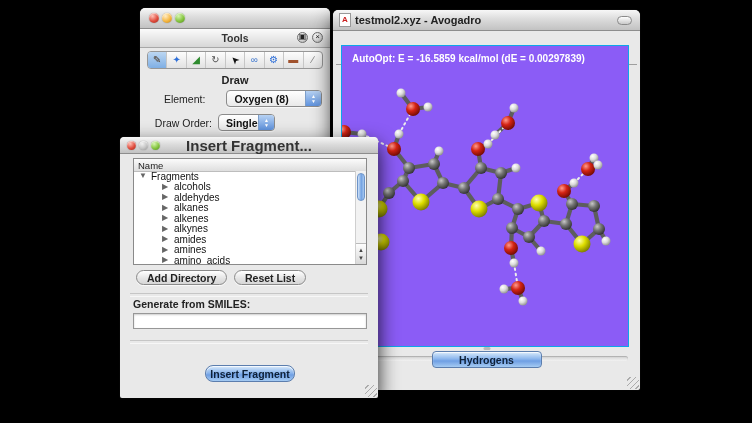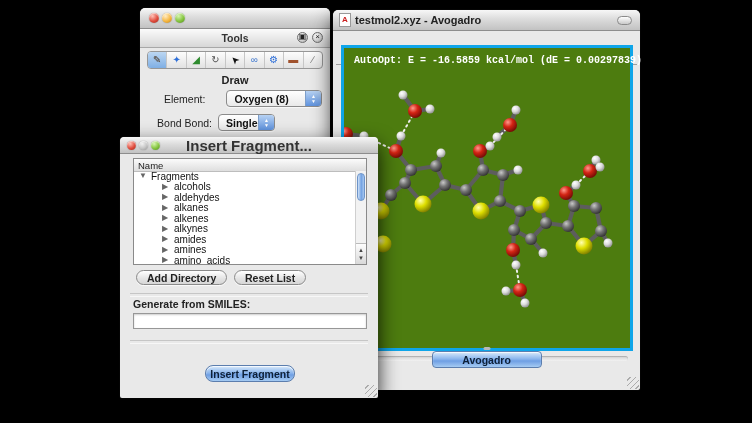"AutoOpt: E = -16.5859 kcal/mol" .gl-viewport { background: #4d7c0f -> #8b5cf6; border: 3px solid #0ea5e9 -> 1px solid #0ea5e9; font-family: Liberation Mono, monospace -> none }
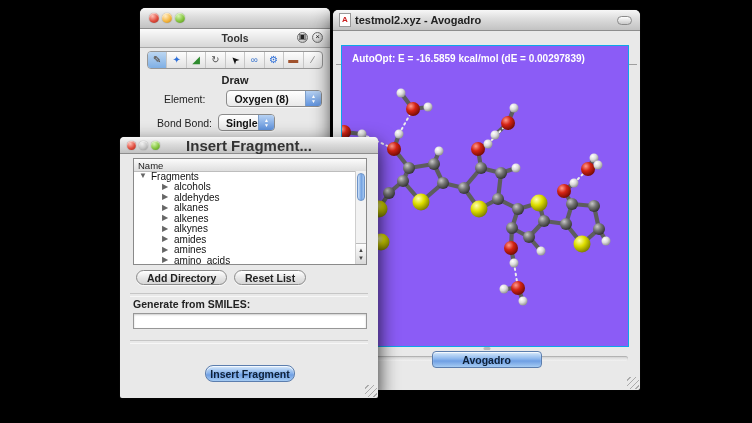"Bond Bond:" span.flabel { text: Bond Bond -> Draw Order }
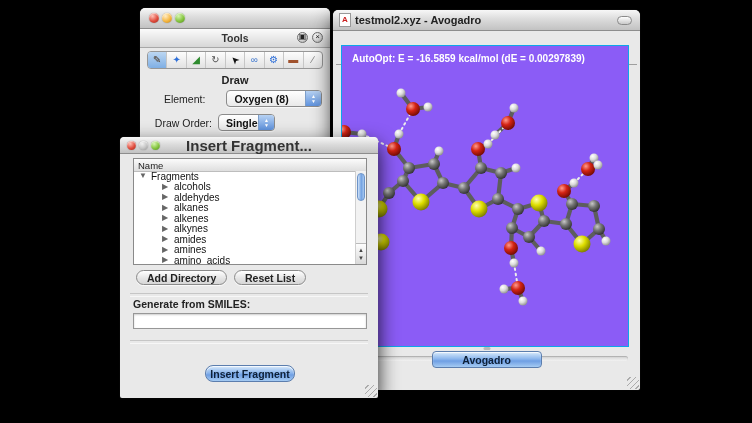"Avogadro" div.aqua-btn { text: Avogadro -> Hydrogens }
